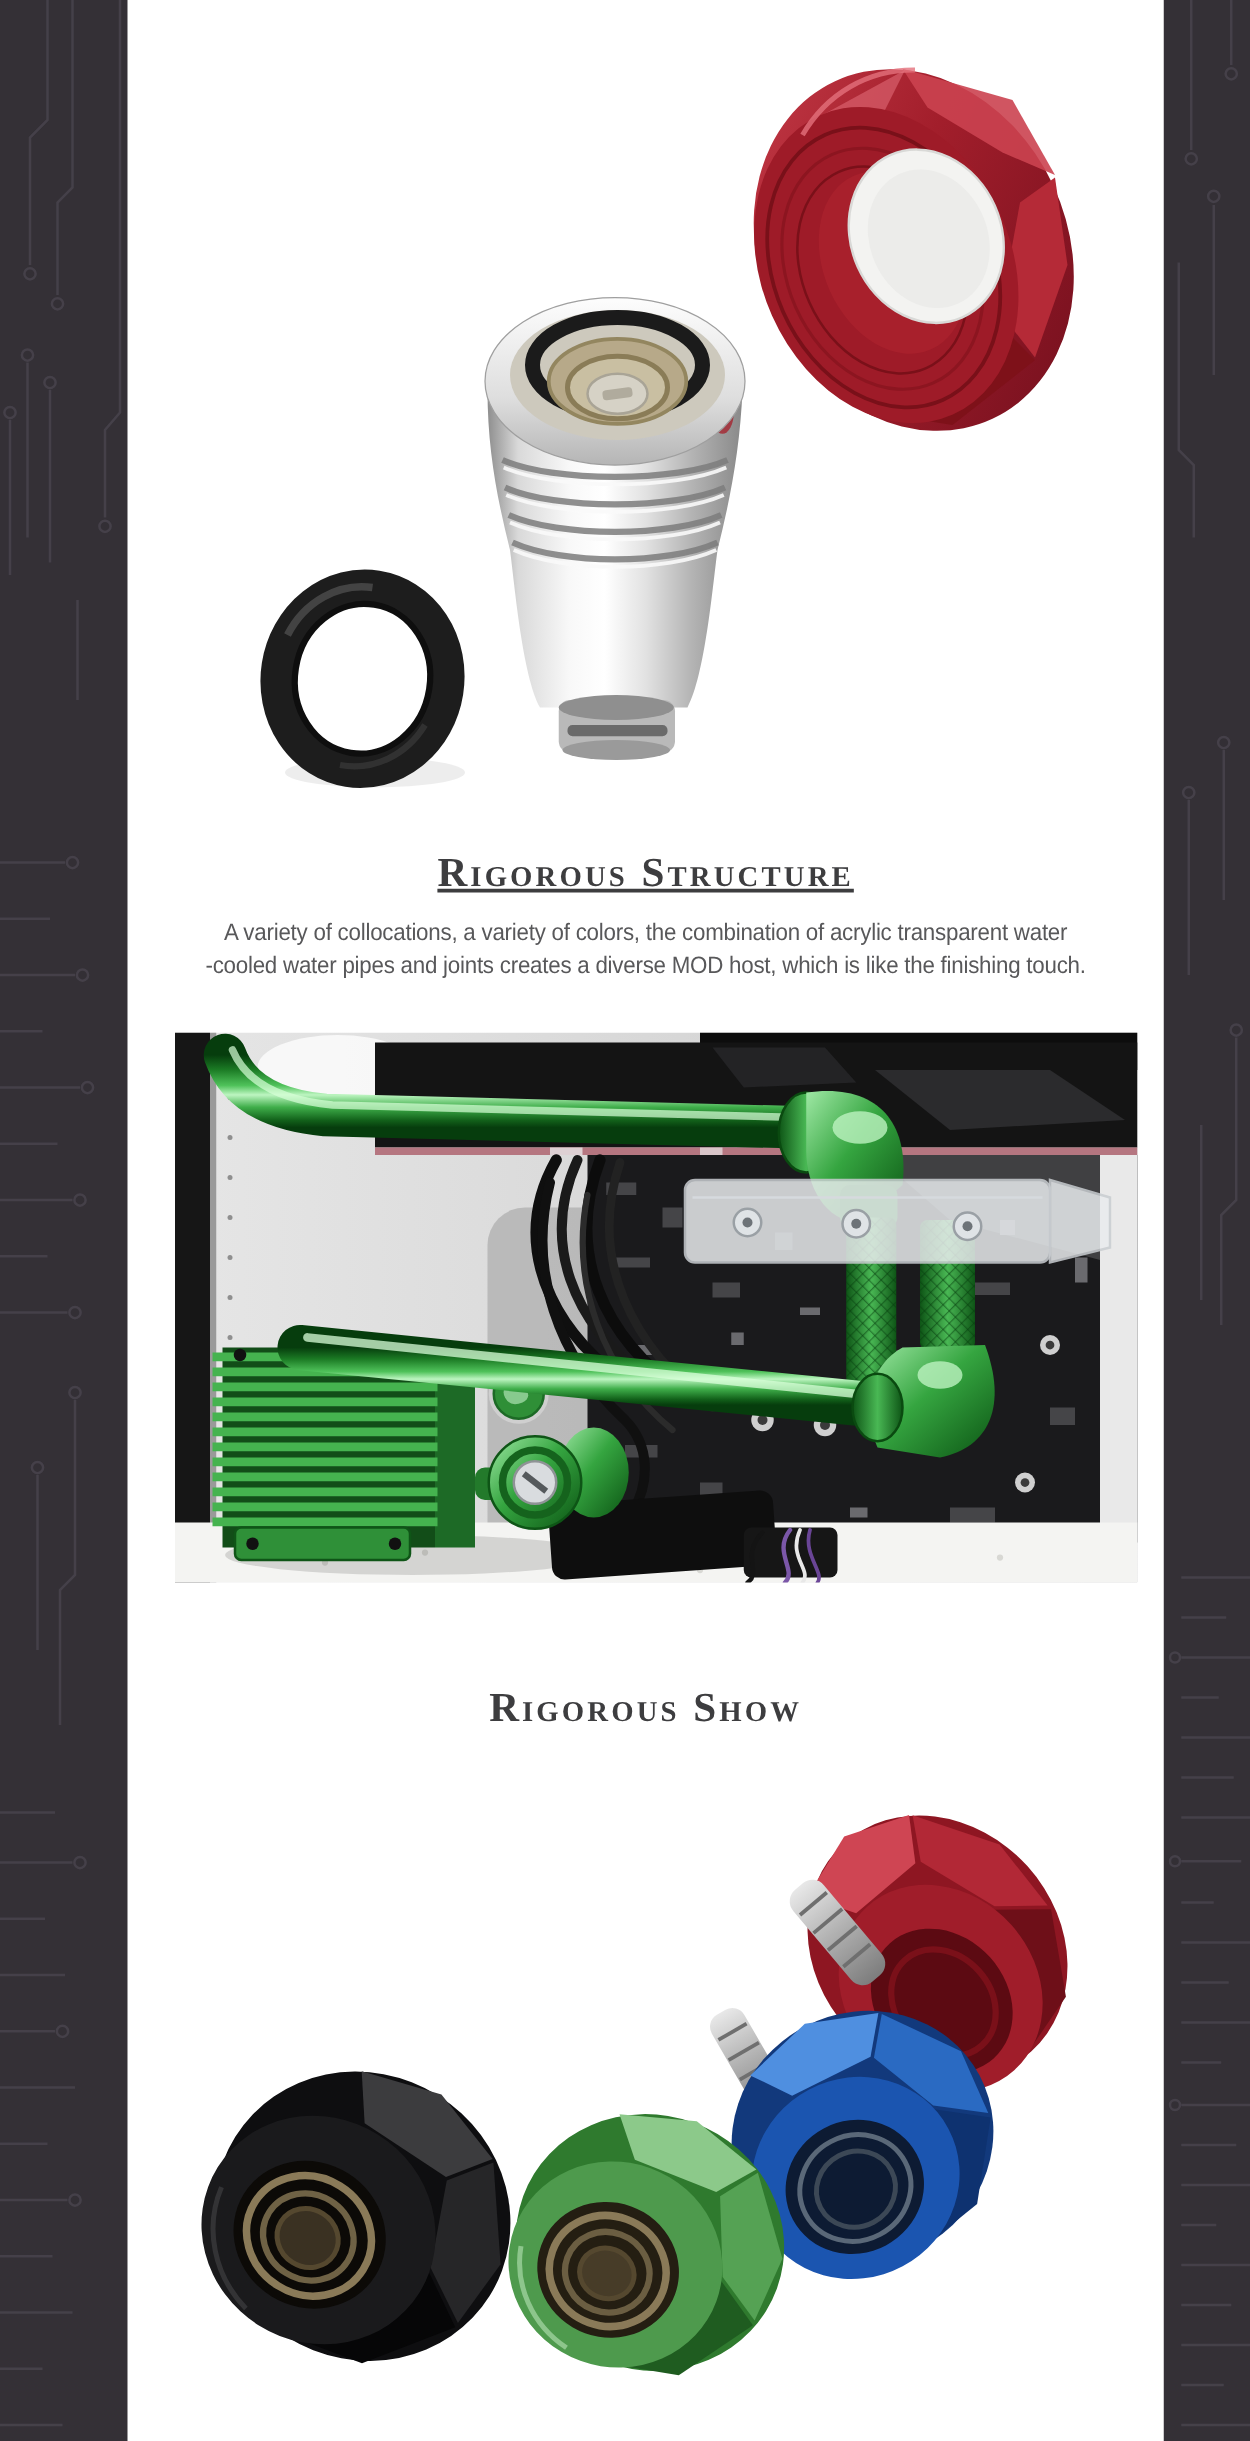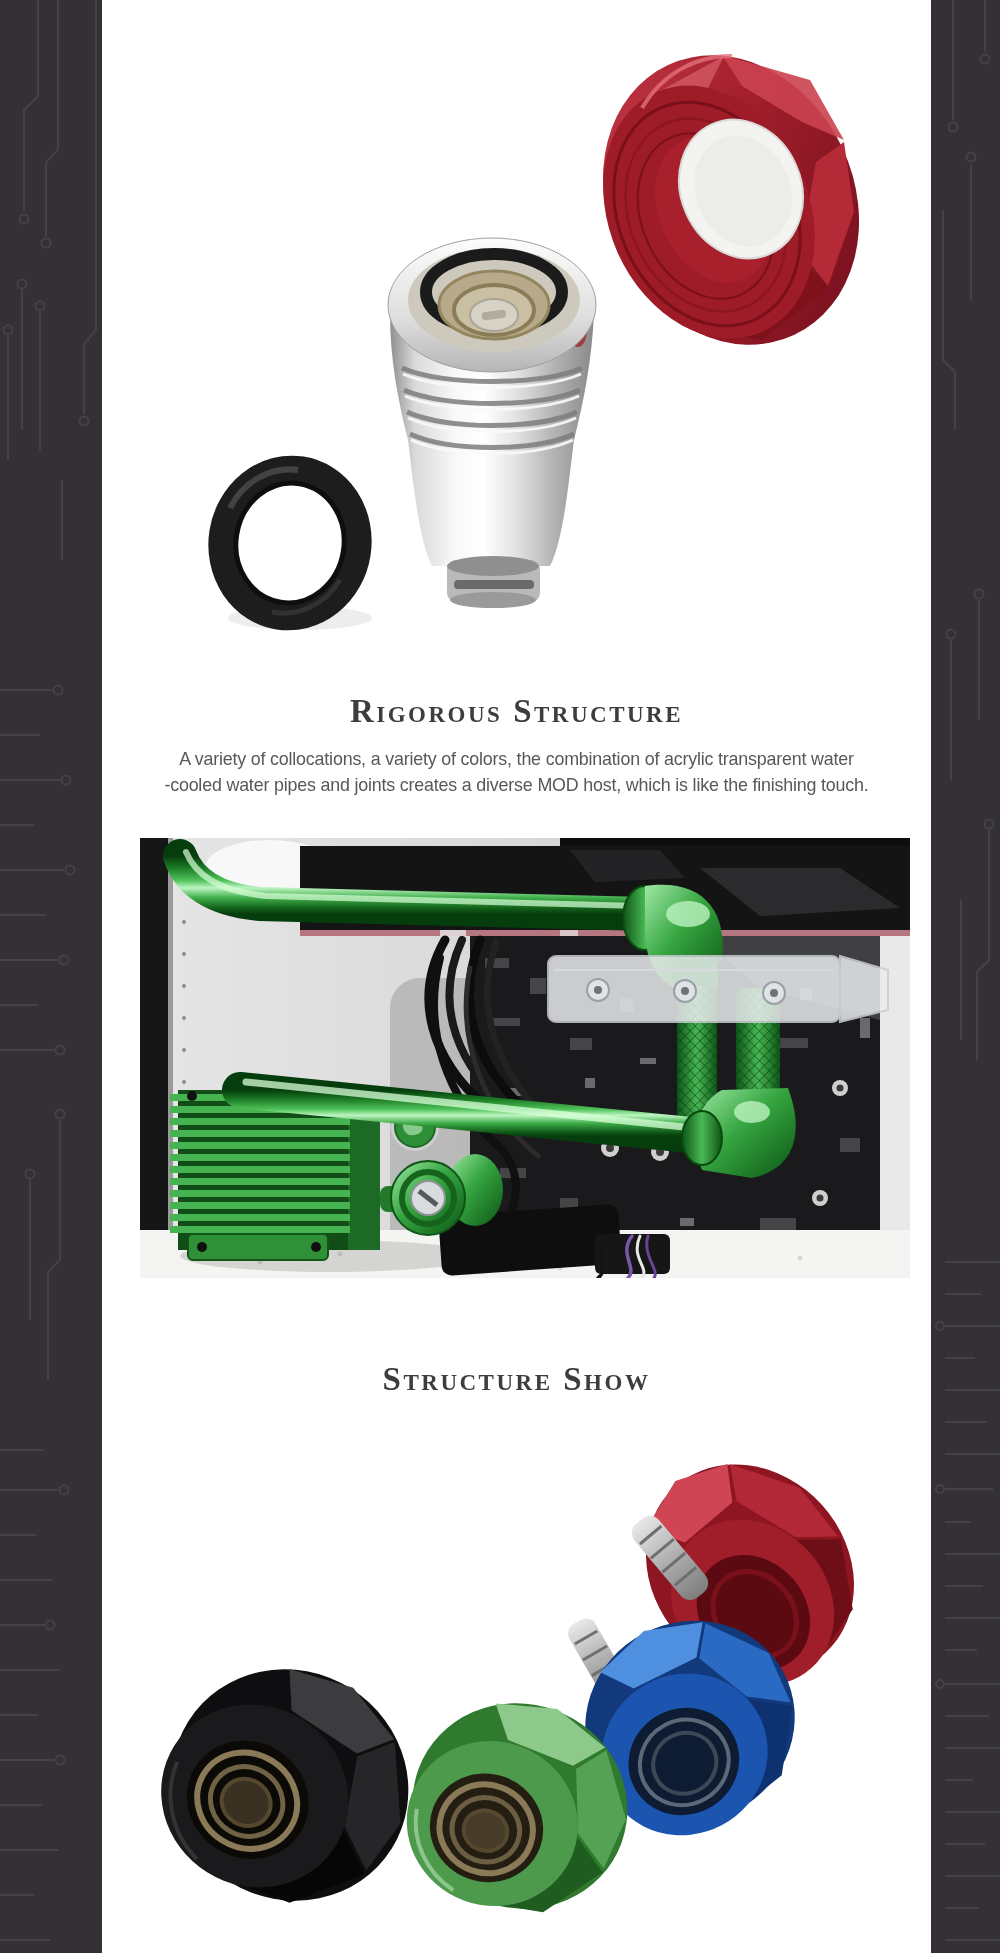"Rigorous Structure" .title-rigorous { margin-top: 32px -> 20px; text-decoration: none -> underline }
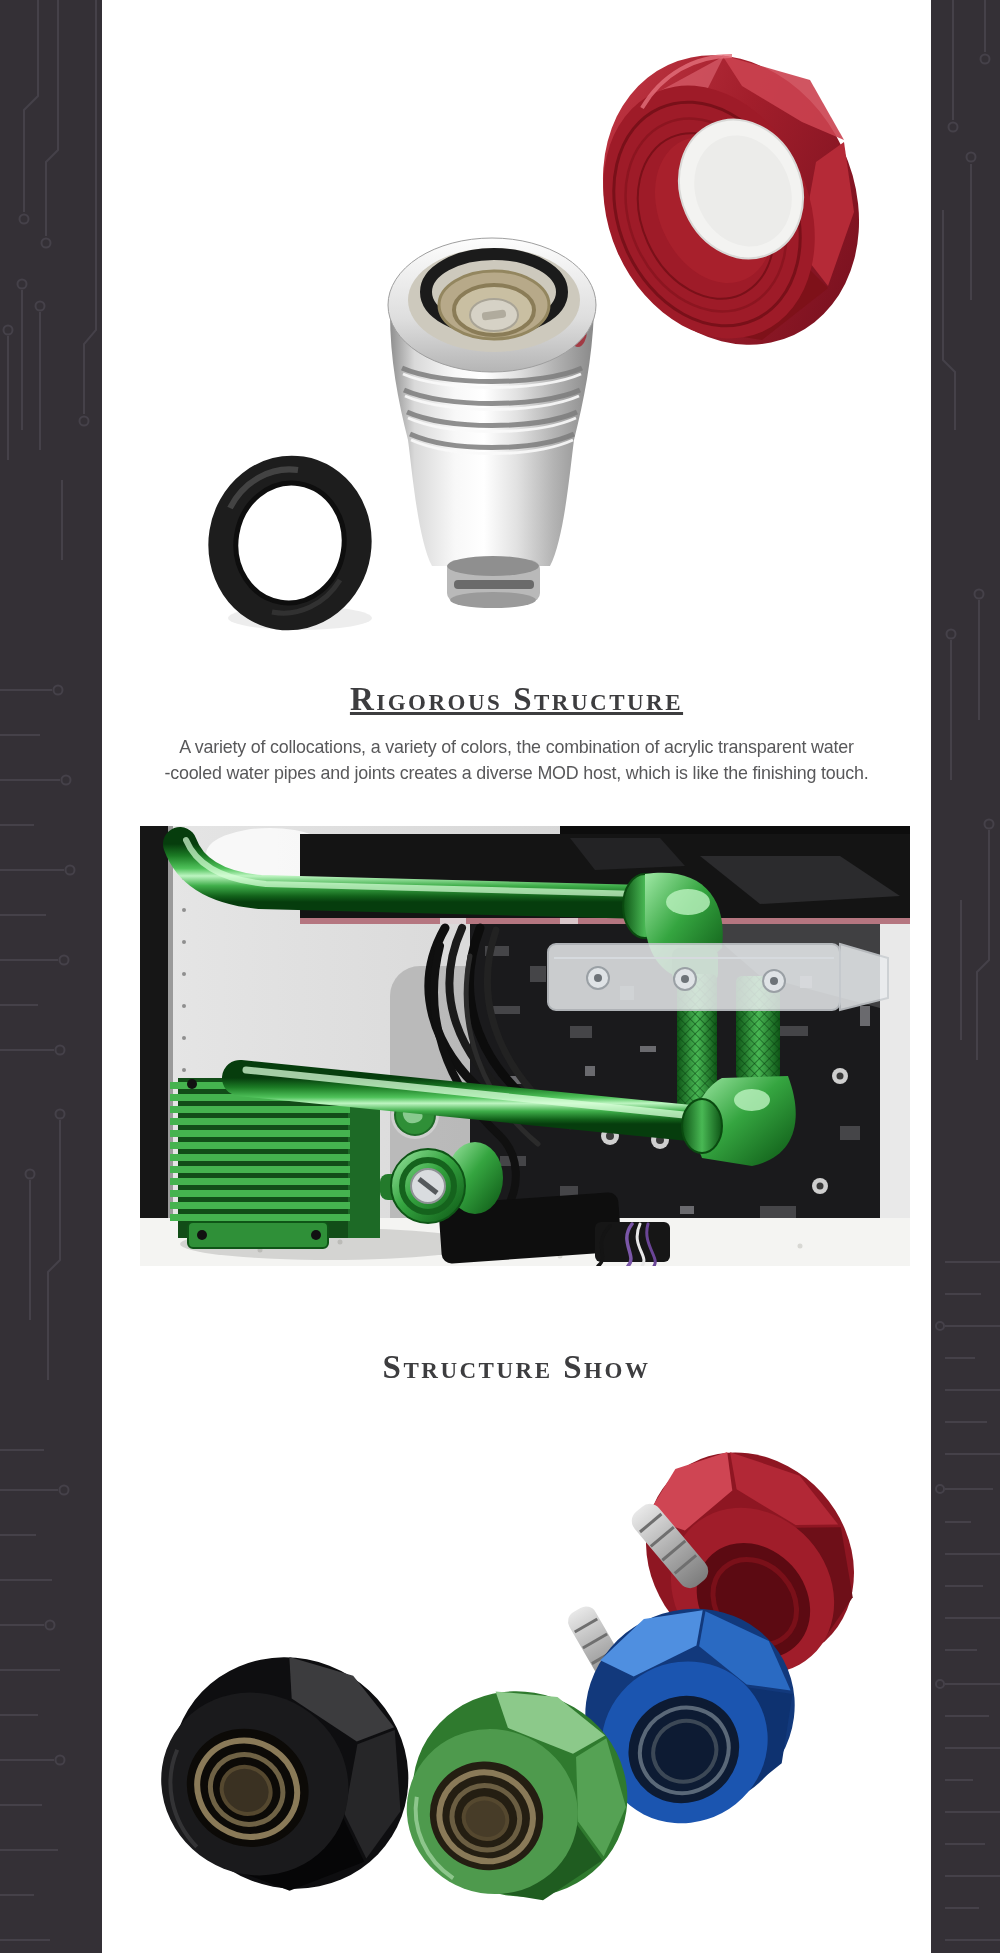"Structure Show" h2.section-title { text: Structure -> Rigorous }
